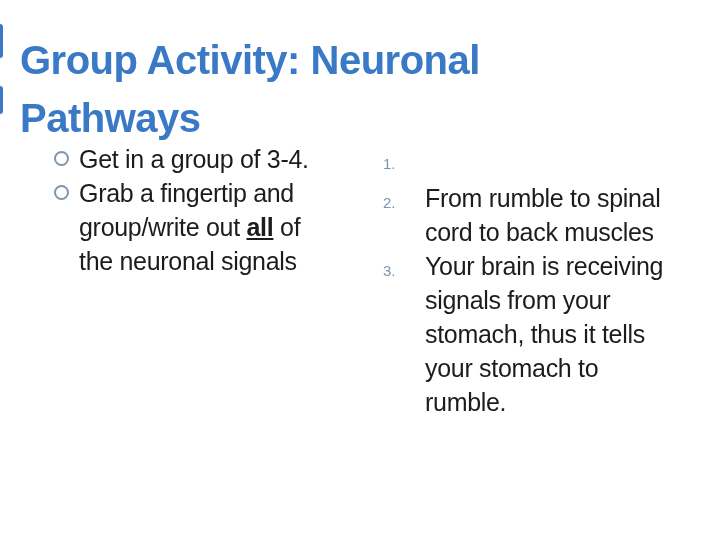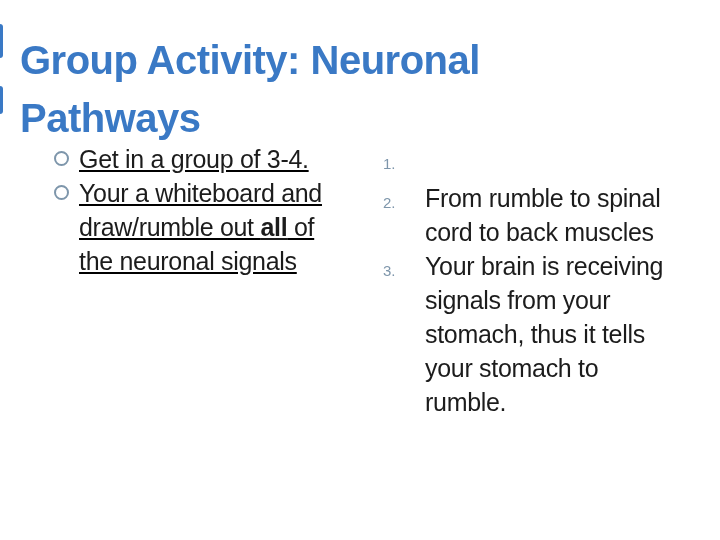"Get in a group of" ul.bullet-list { text-decoration: underline -> none }
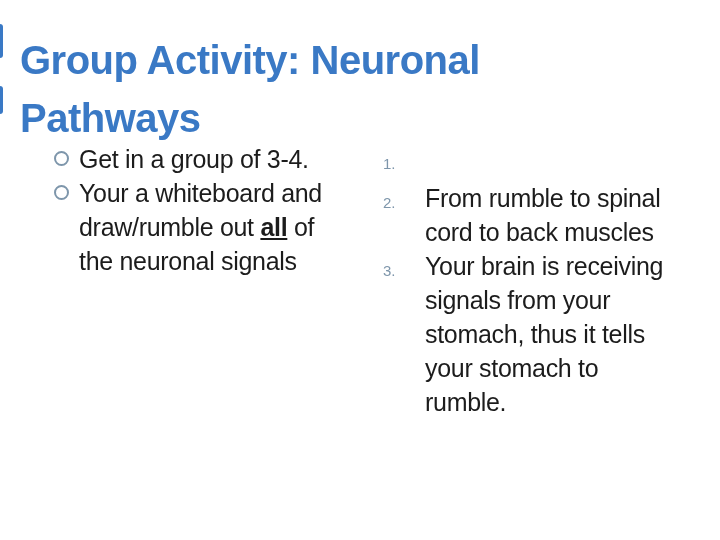"Your a whiteboard and" span { text: Your a whiteboard -> Grab a fingertip }
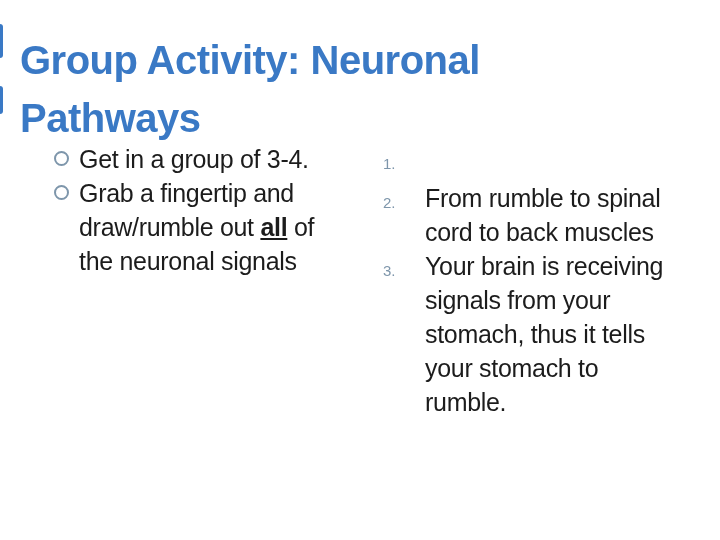"draw/rumble out" span { text: draw/rumble -> group/write }
